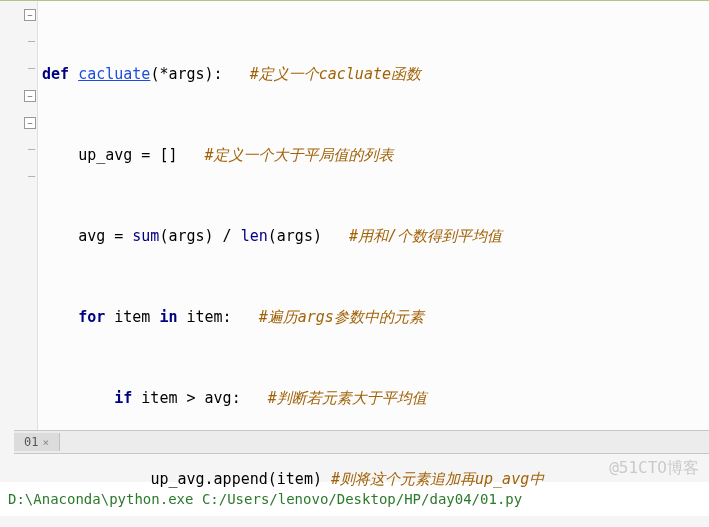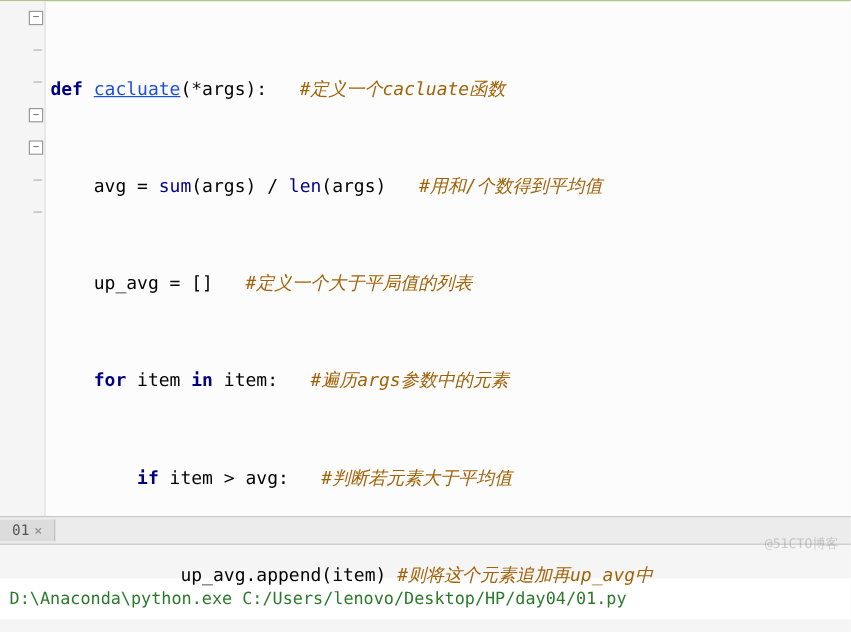"avg = sum(args) / len(args)" div.line { order: before "up_avg = [] #定义一个大于平局值的列表" -> after "up_avg = [] #定义一个大于平局值的列表" }
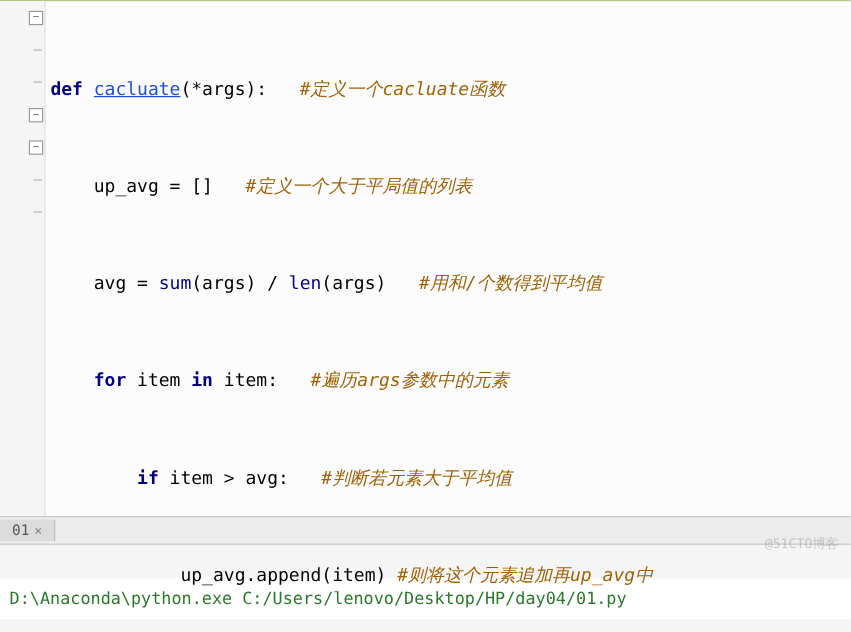"01" .tabs { margin-left: none -> 14px }
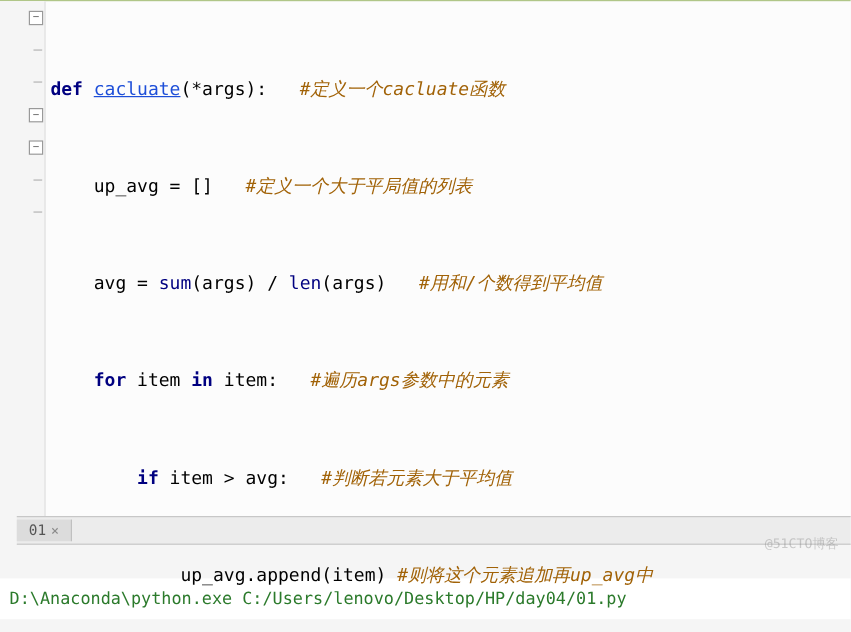"@51CTO博客" .watermark { bottom: 66px -> 48px; font-size: 11px -> 16px }
